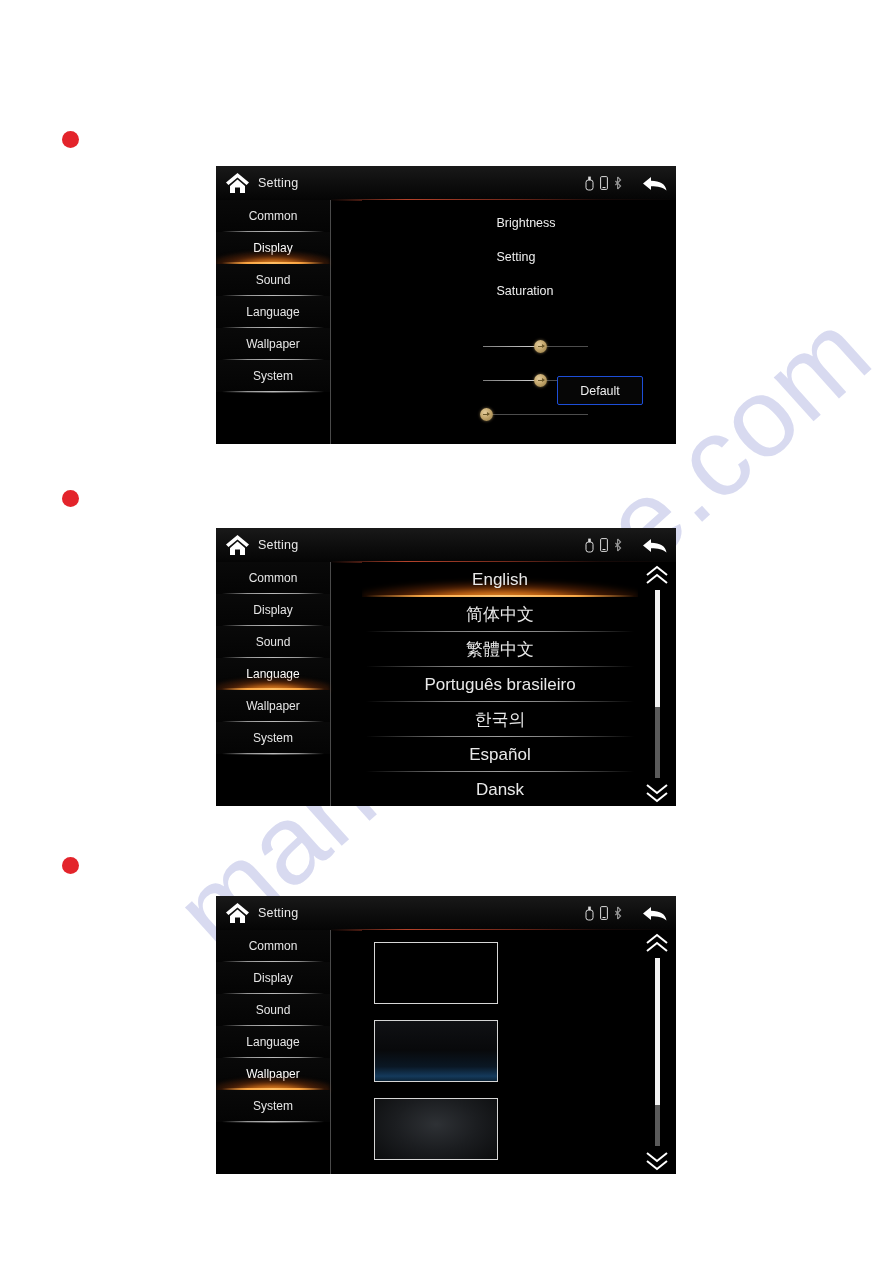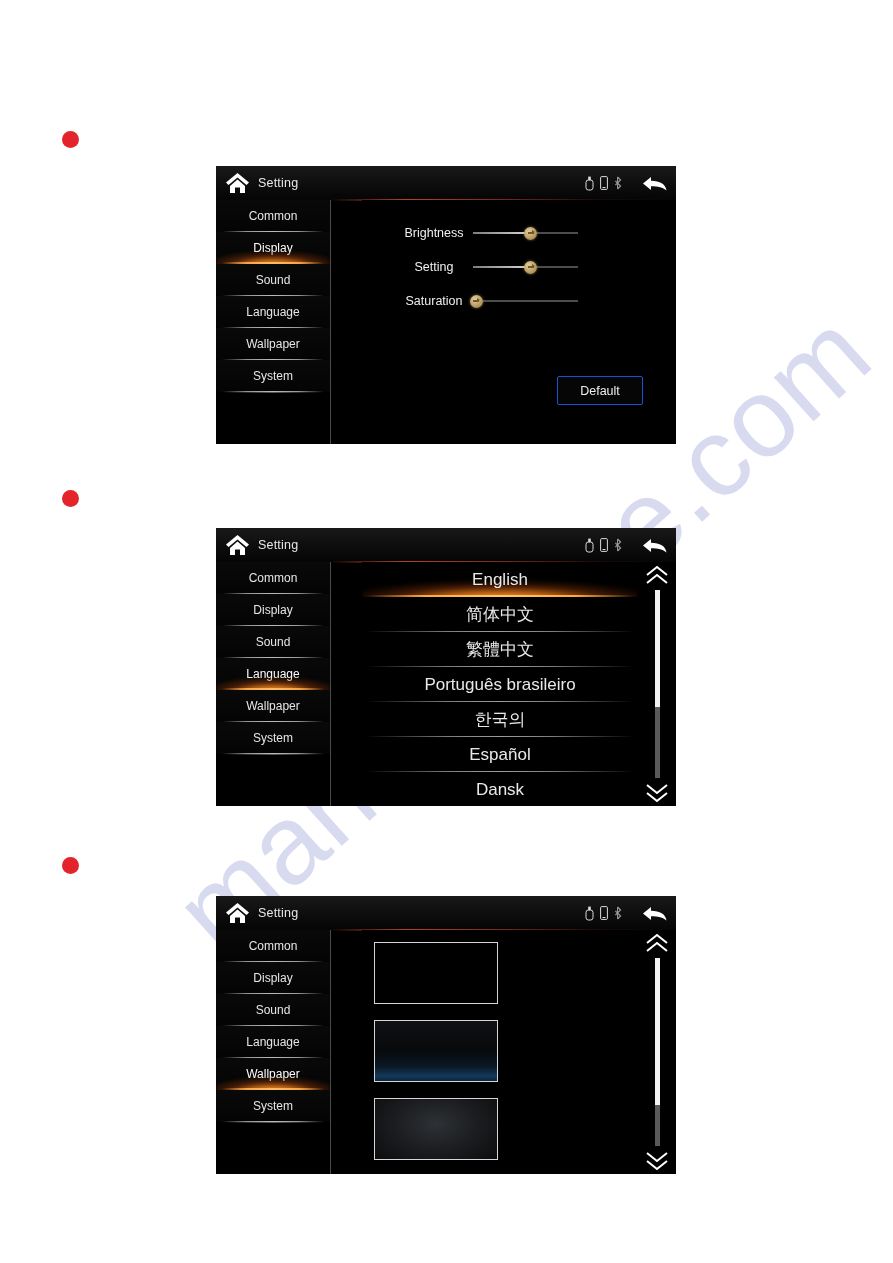"Setting" .device { text-align: center -> none }
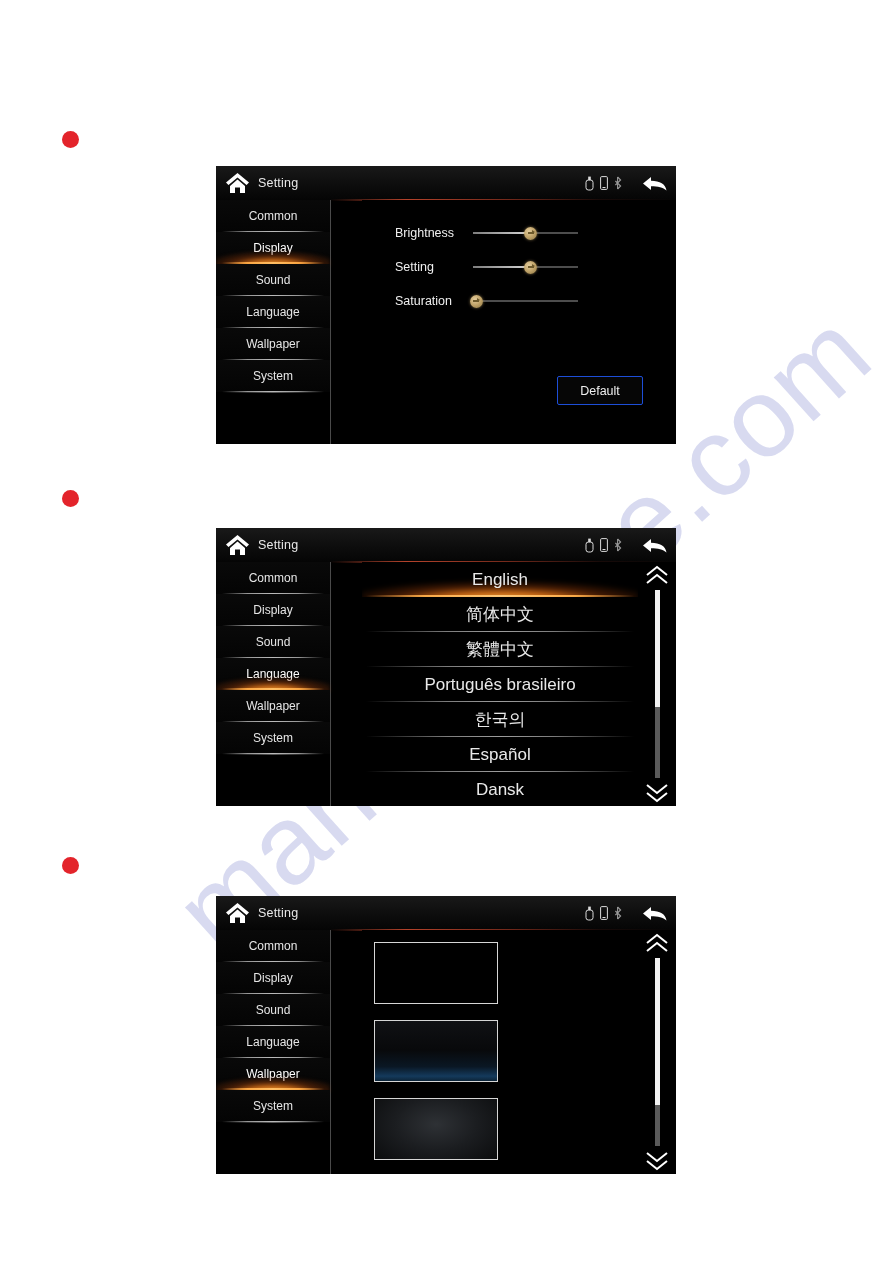"Brightness" .slider-row { flex-direction: none -> column }
